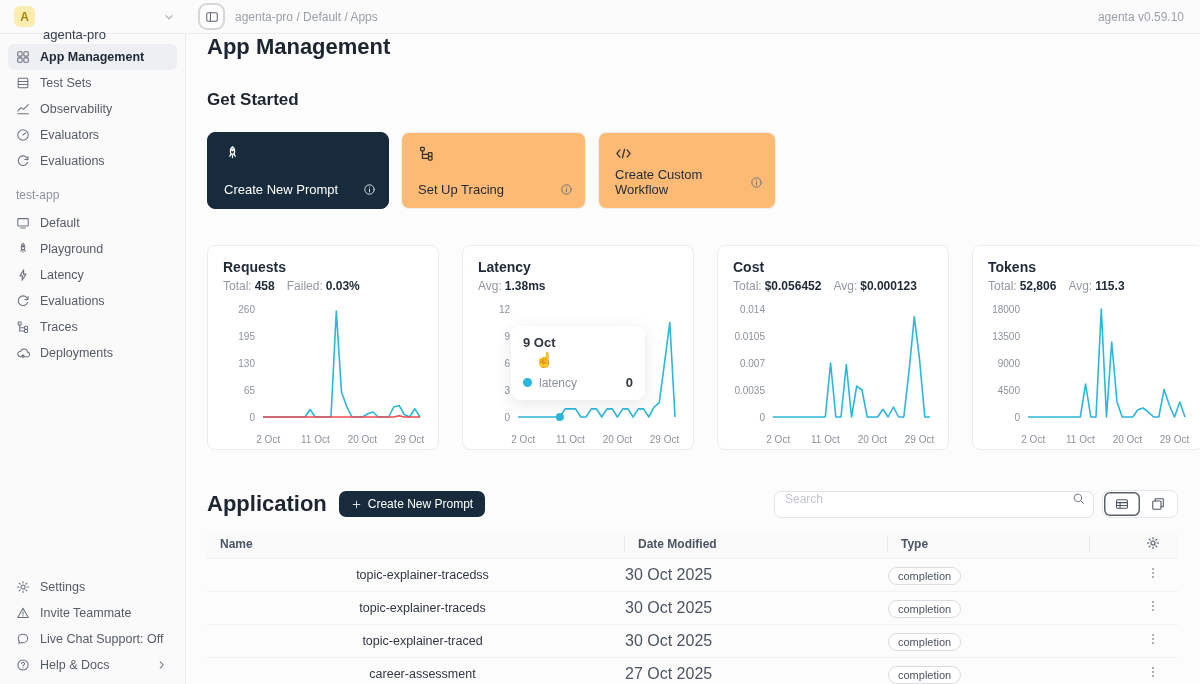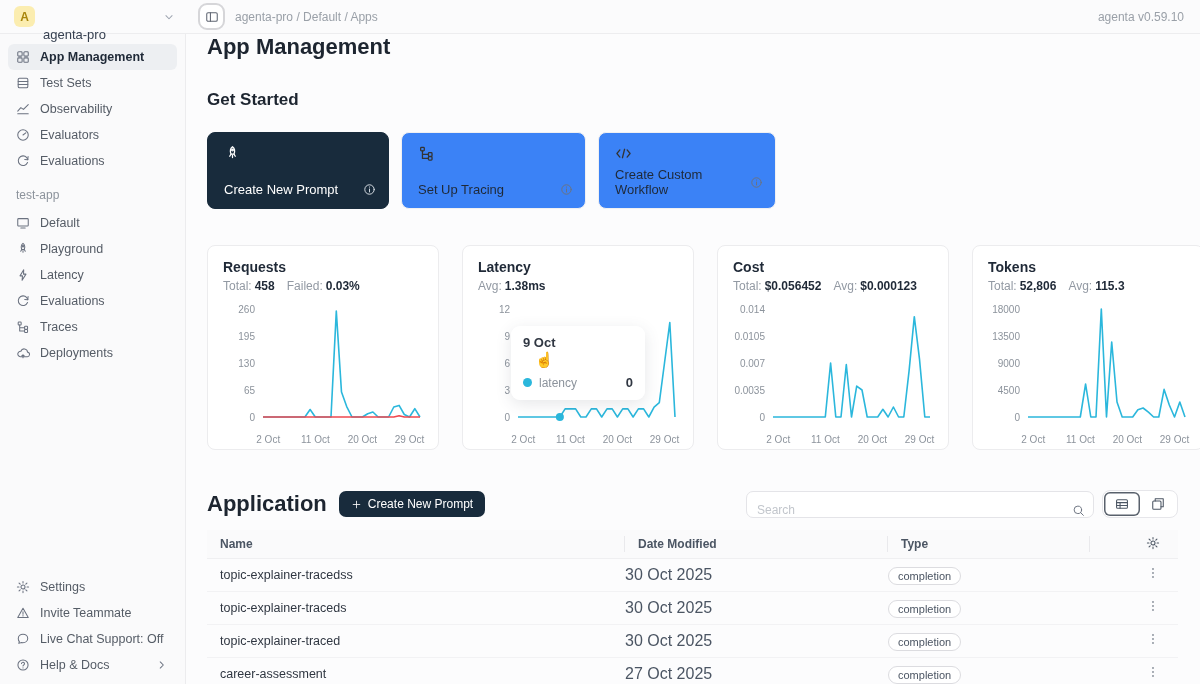"Create Custom Workflow" .gcard { background: #3b82f6 -> #fdba74 }
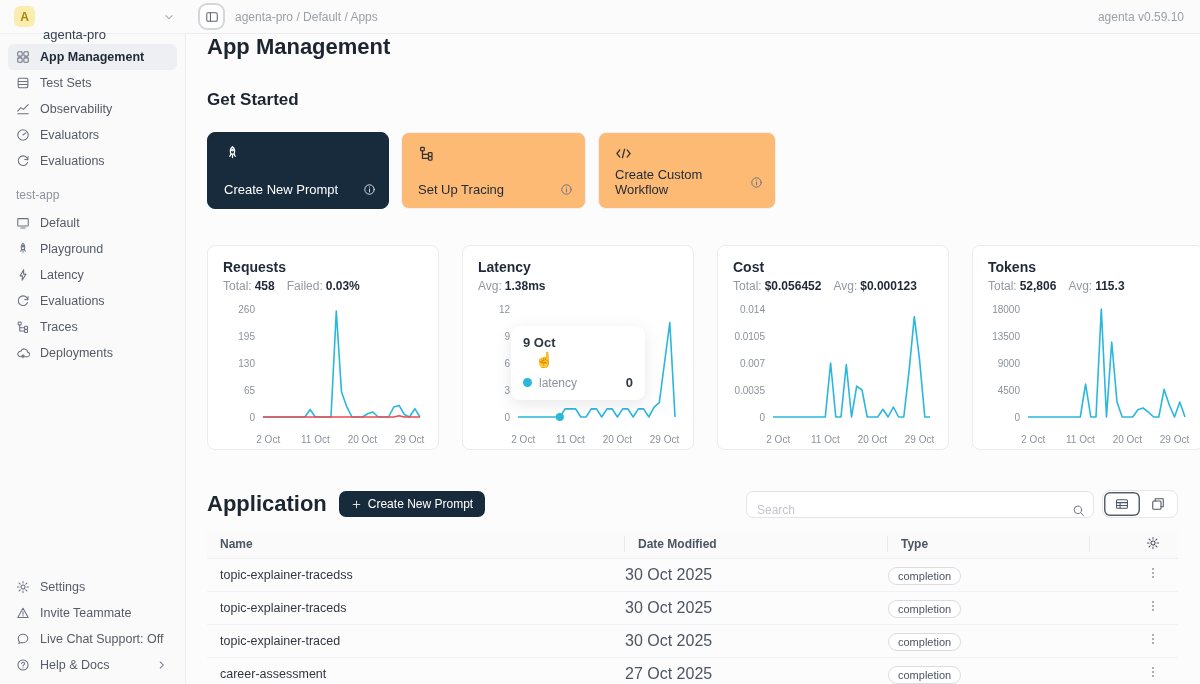"Search" .searchbox { align-items: flex-end -> flex-start; width: 348px -> 320px }
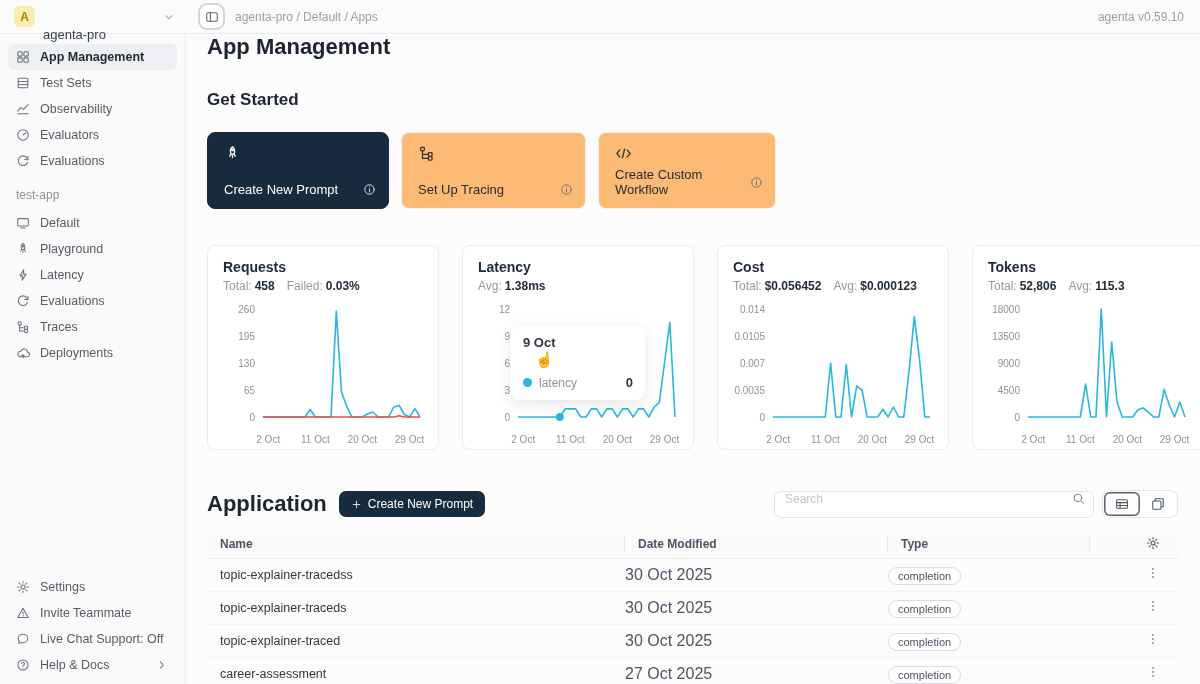"topic-explainer-tracedss" .td-name { text-align: none -> center }
